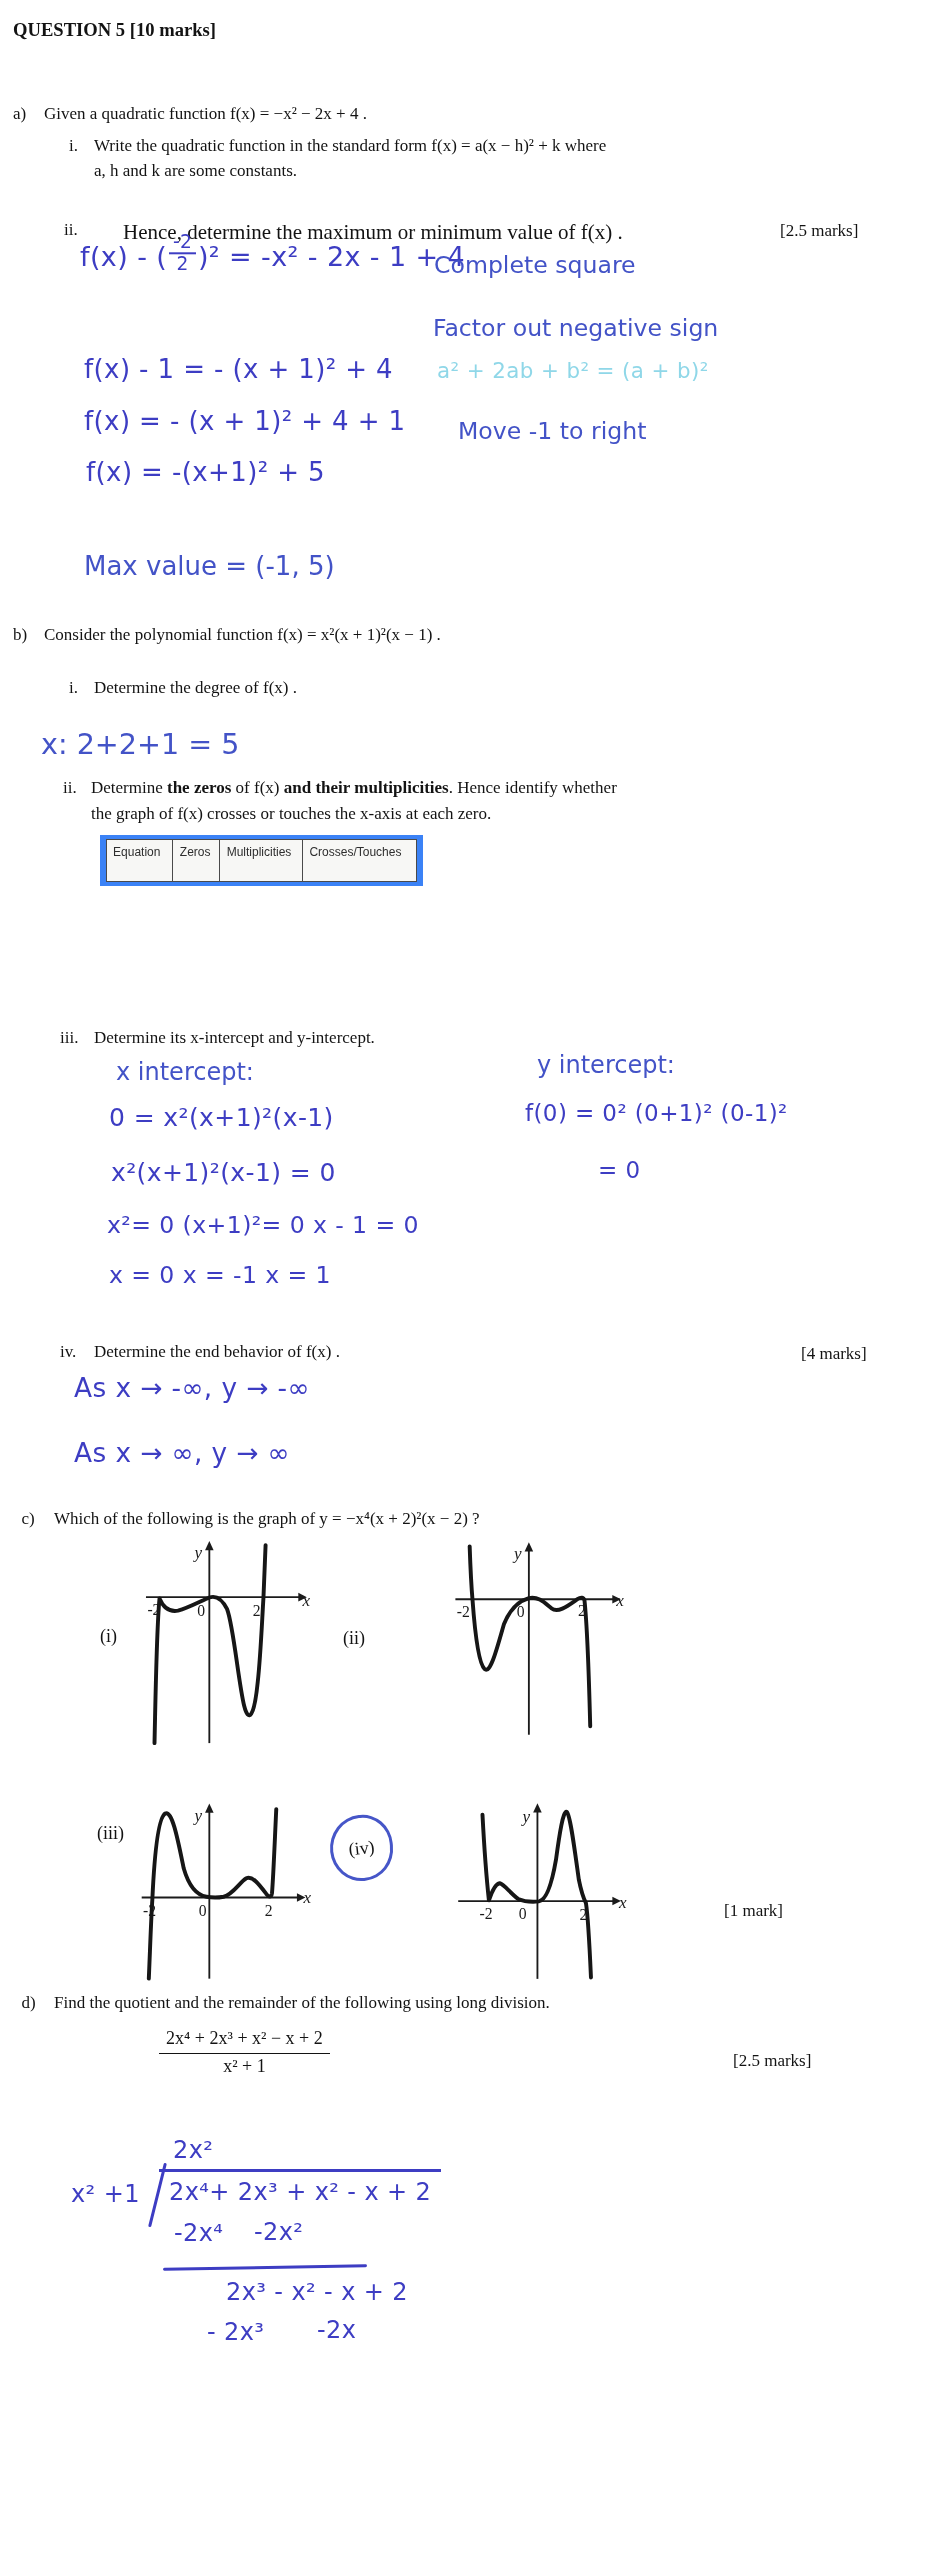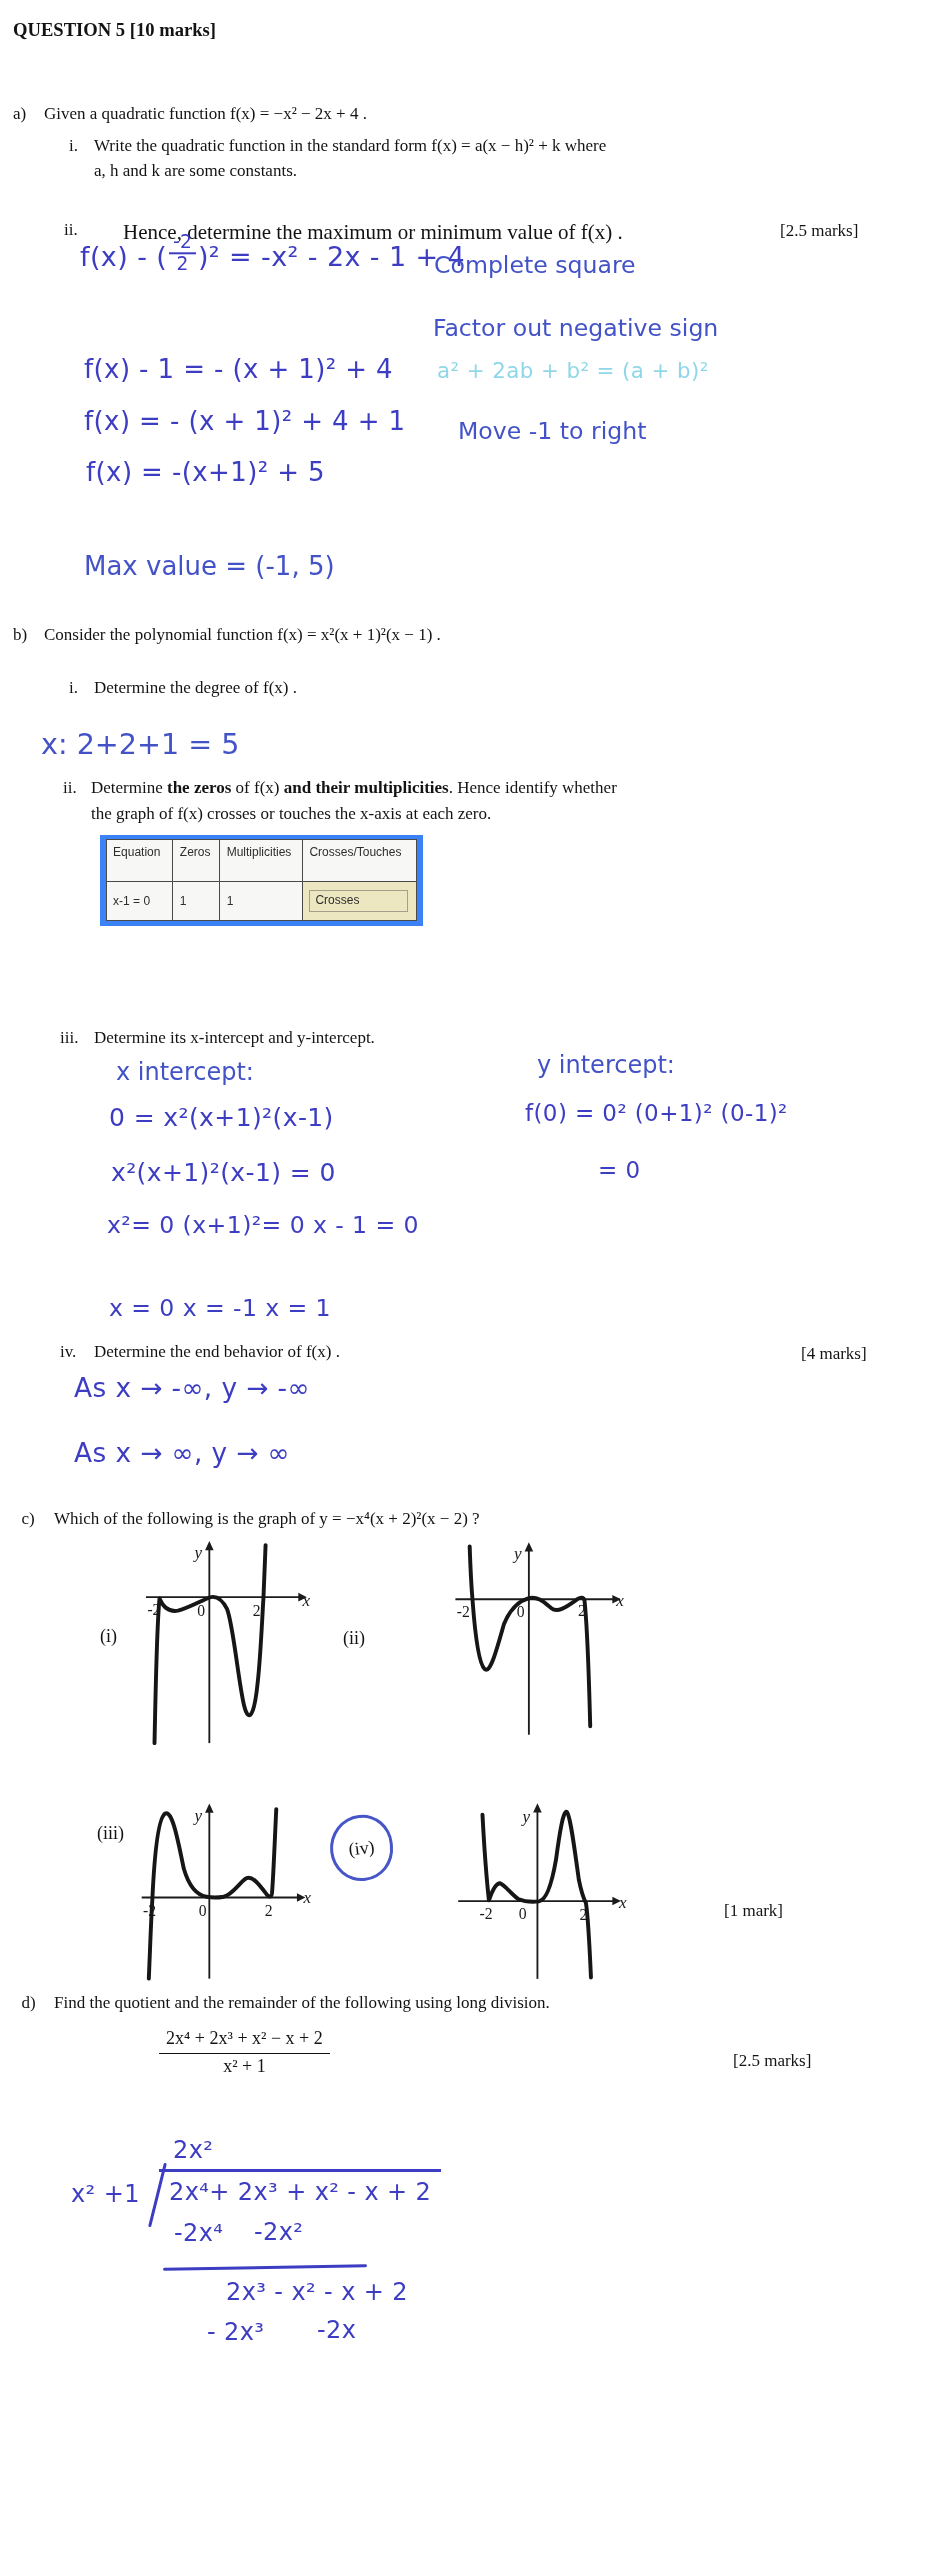"x-1 = 0" tr { html: <tr> <td>x-1 = 0</td> <td>1</td> <td>1</td> <td><span>Crosses</span></td> </tr> -> none }
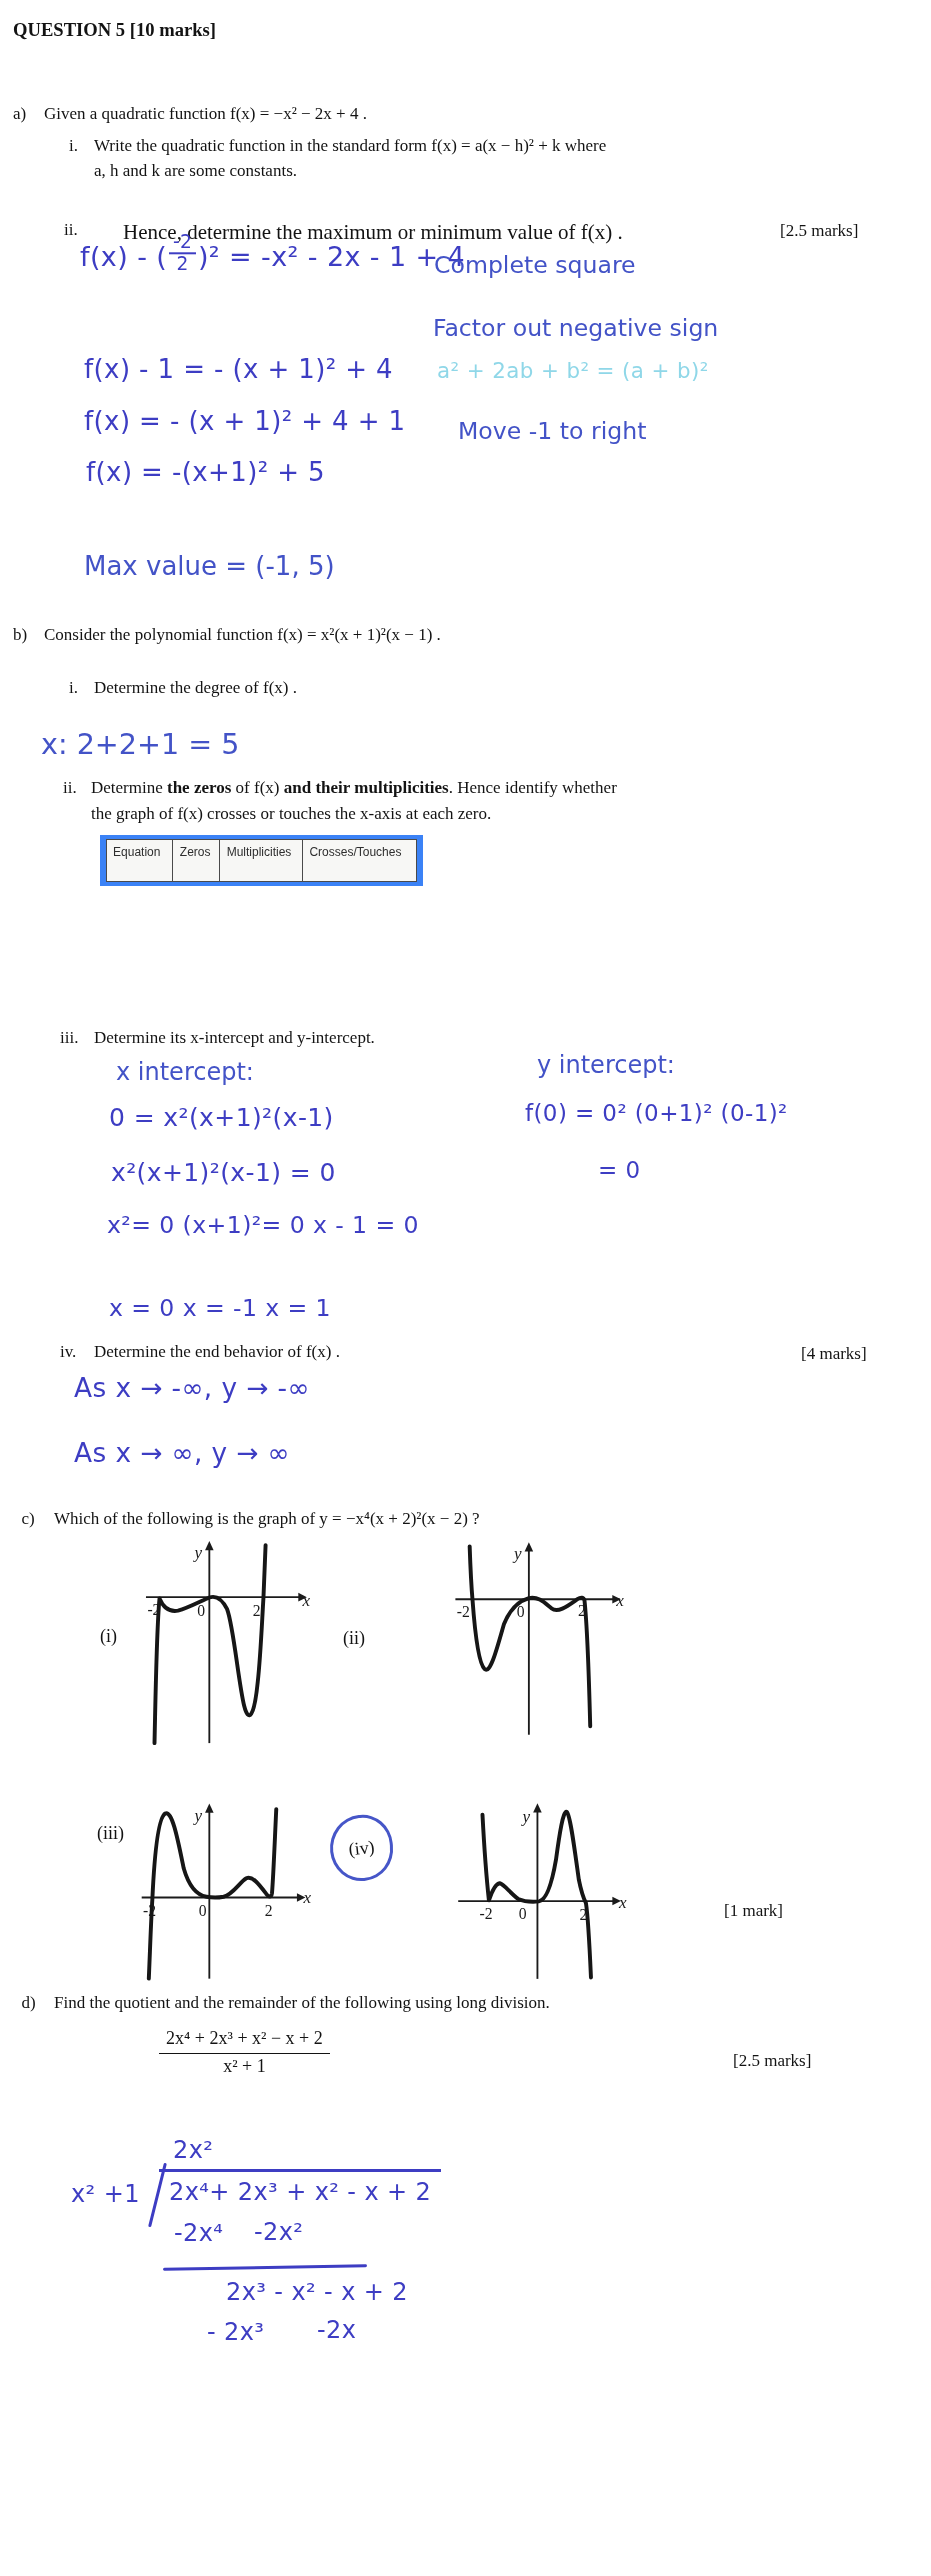"x = 0 x =" div.abs { top: 1294px -> 1261px }
